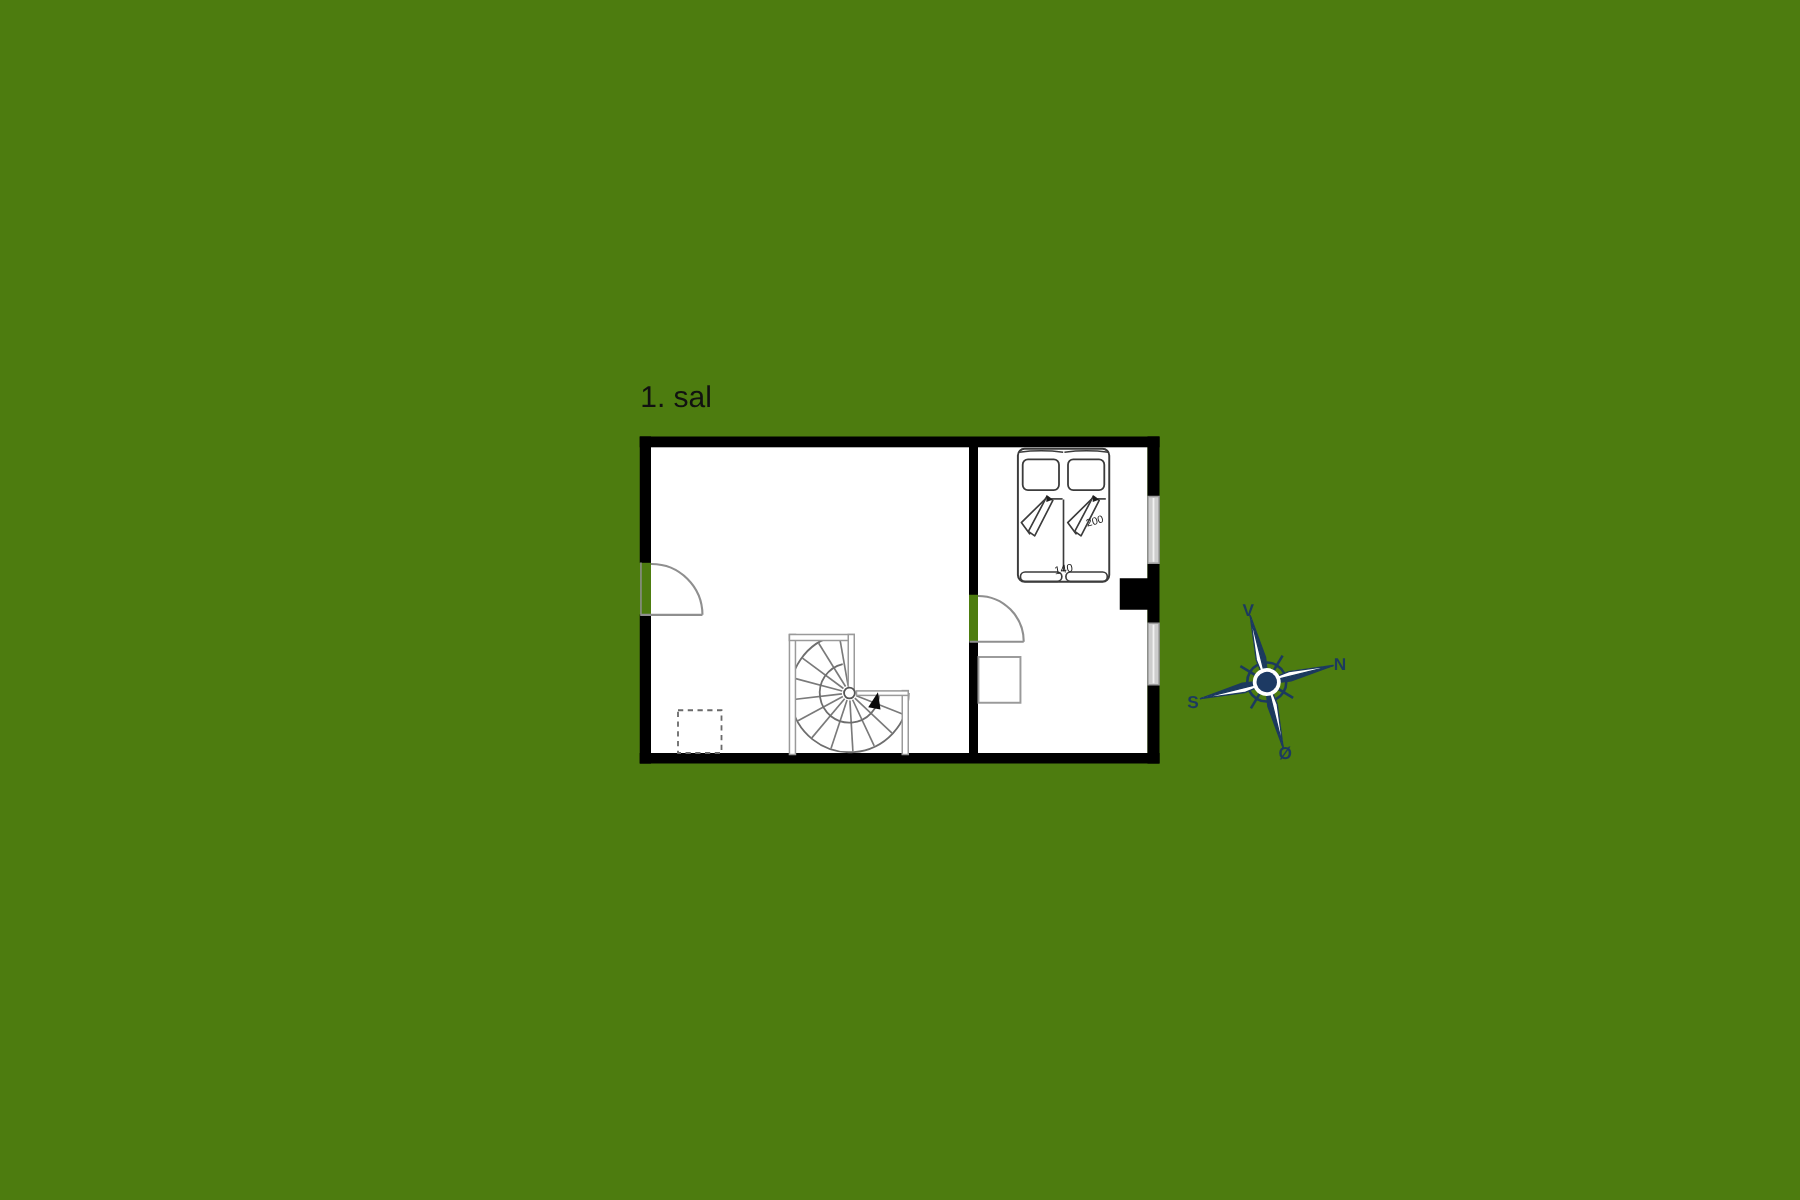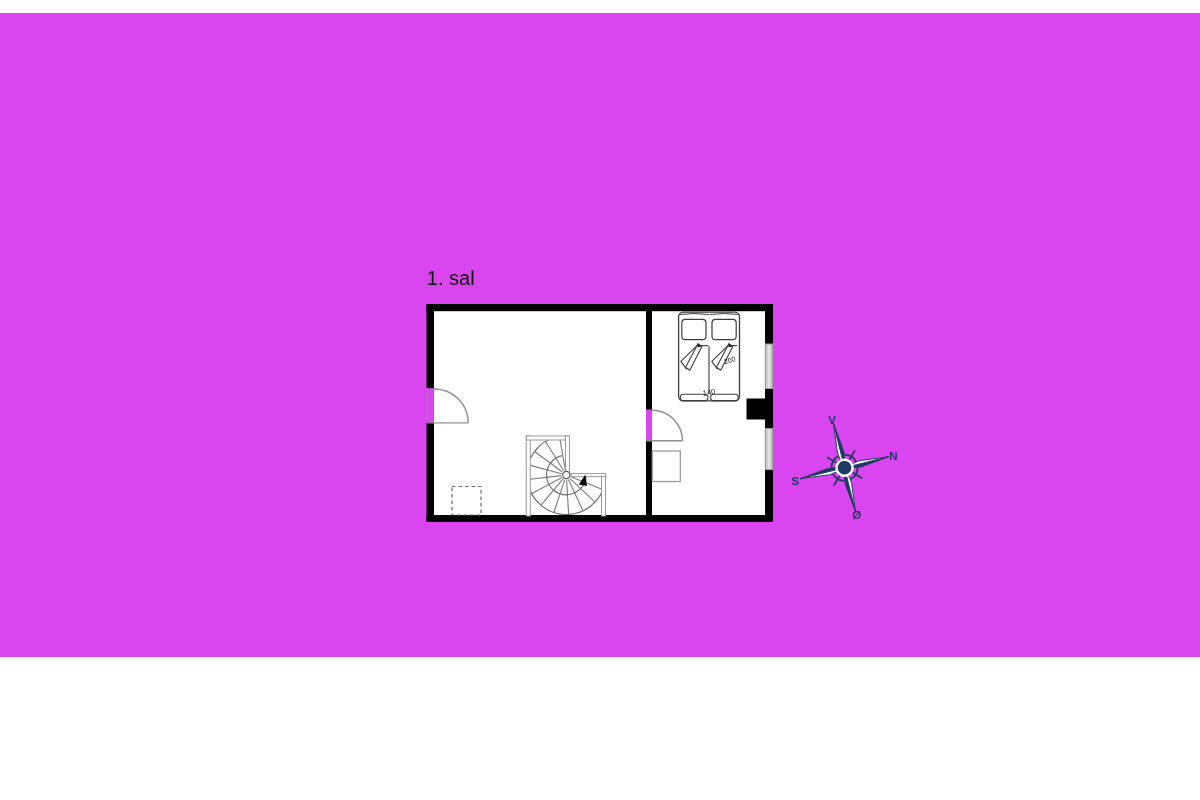"1. sal" .page { background: #d946ef -> #4d7c0f; height: 644px -> 800px; margin-top: 13px -> none }
